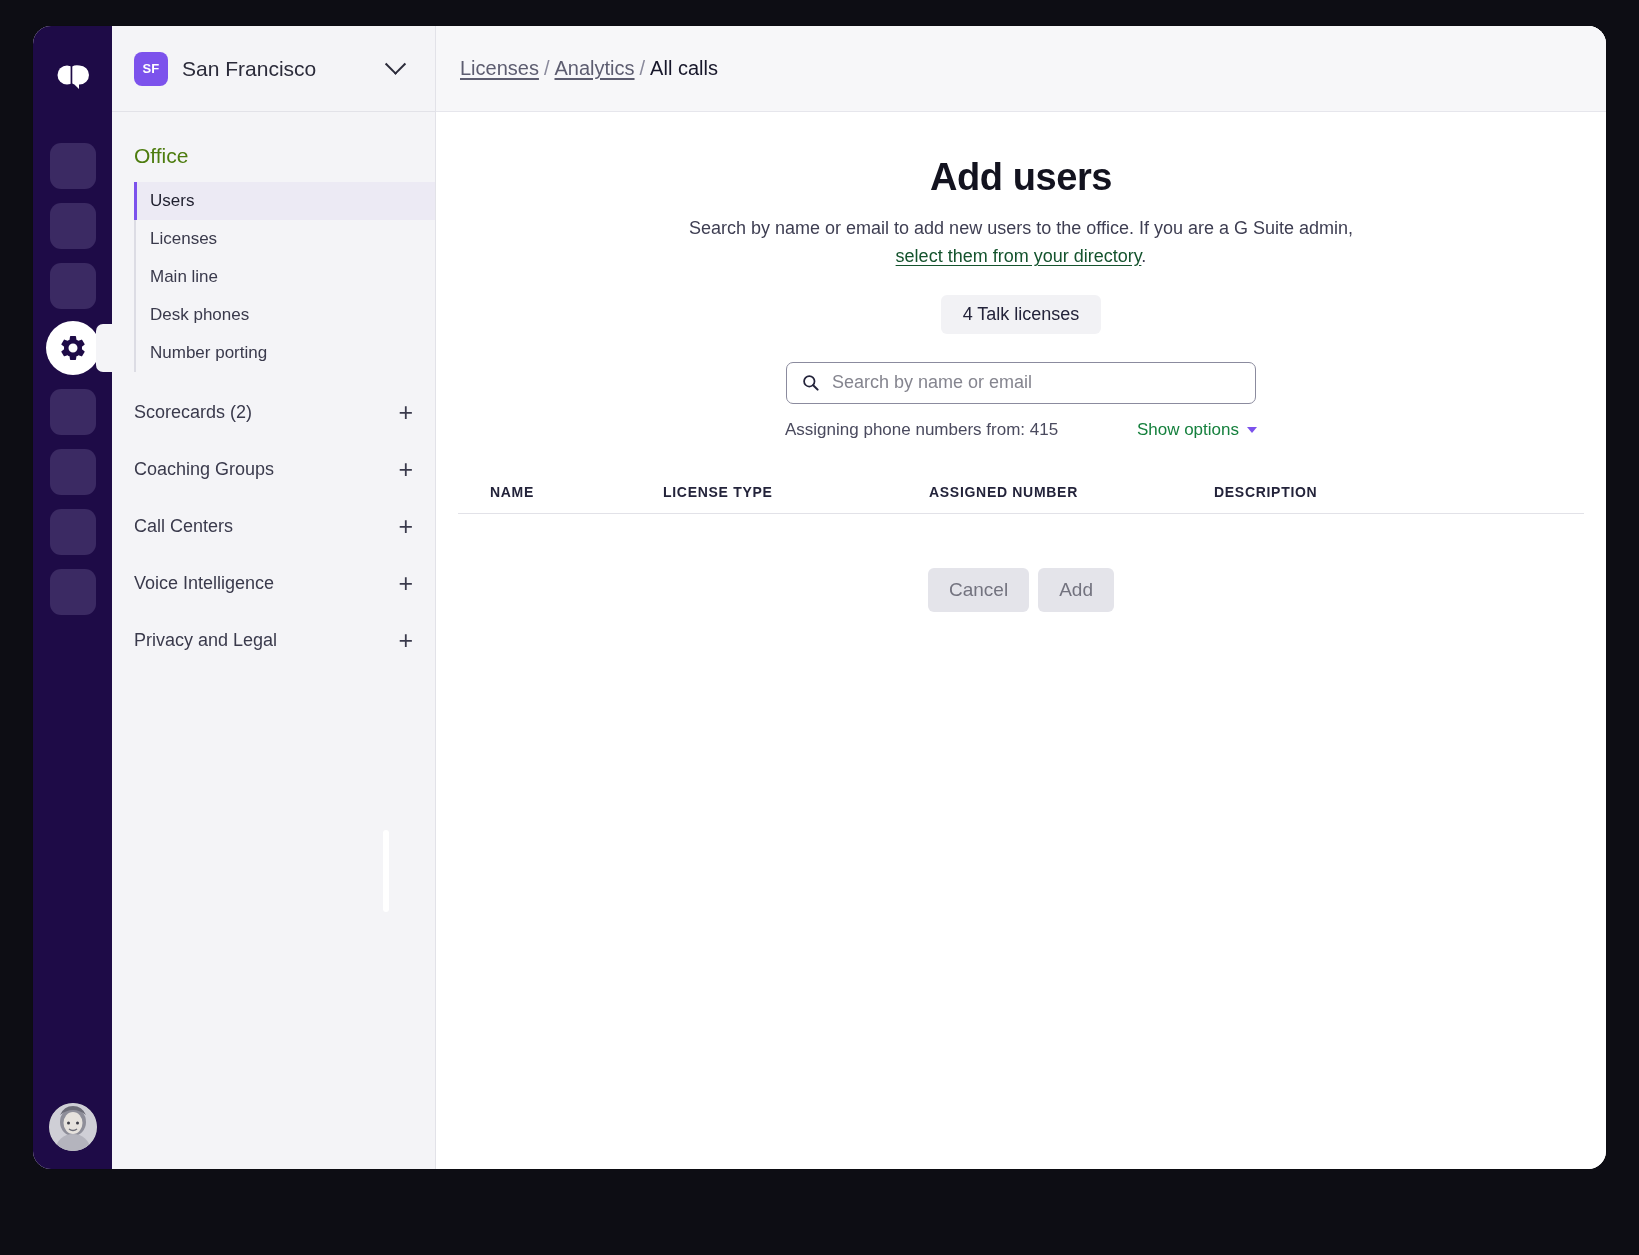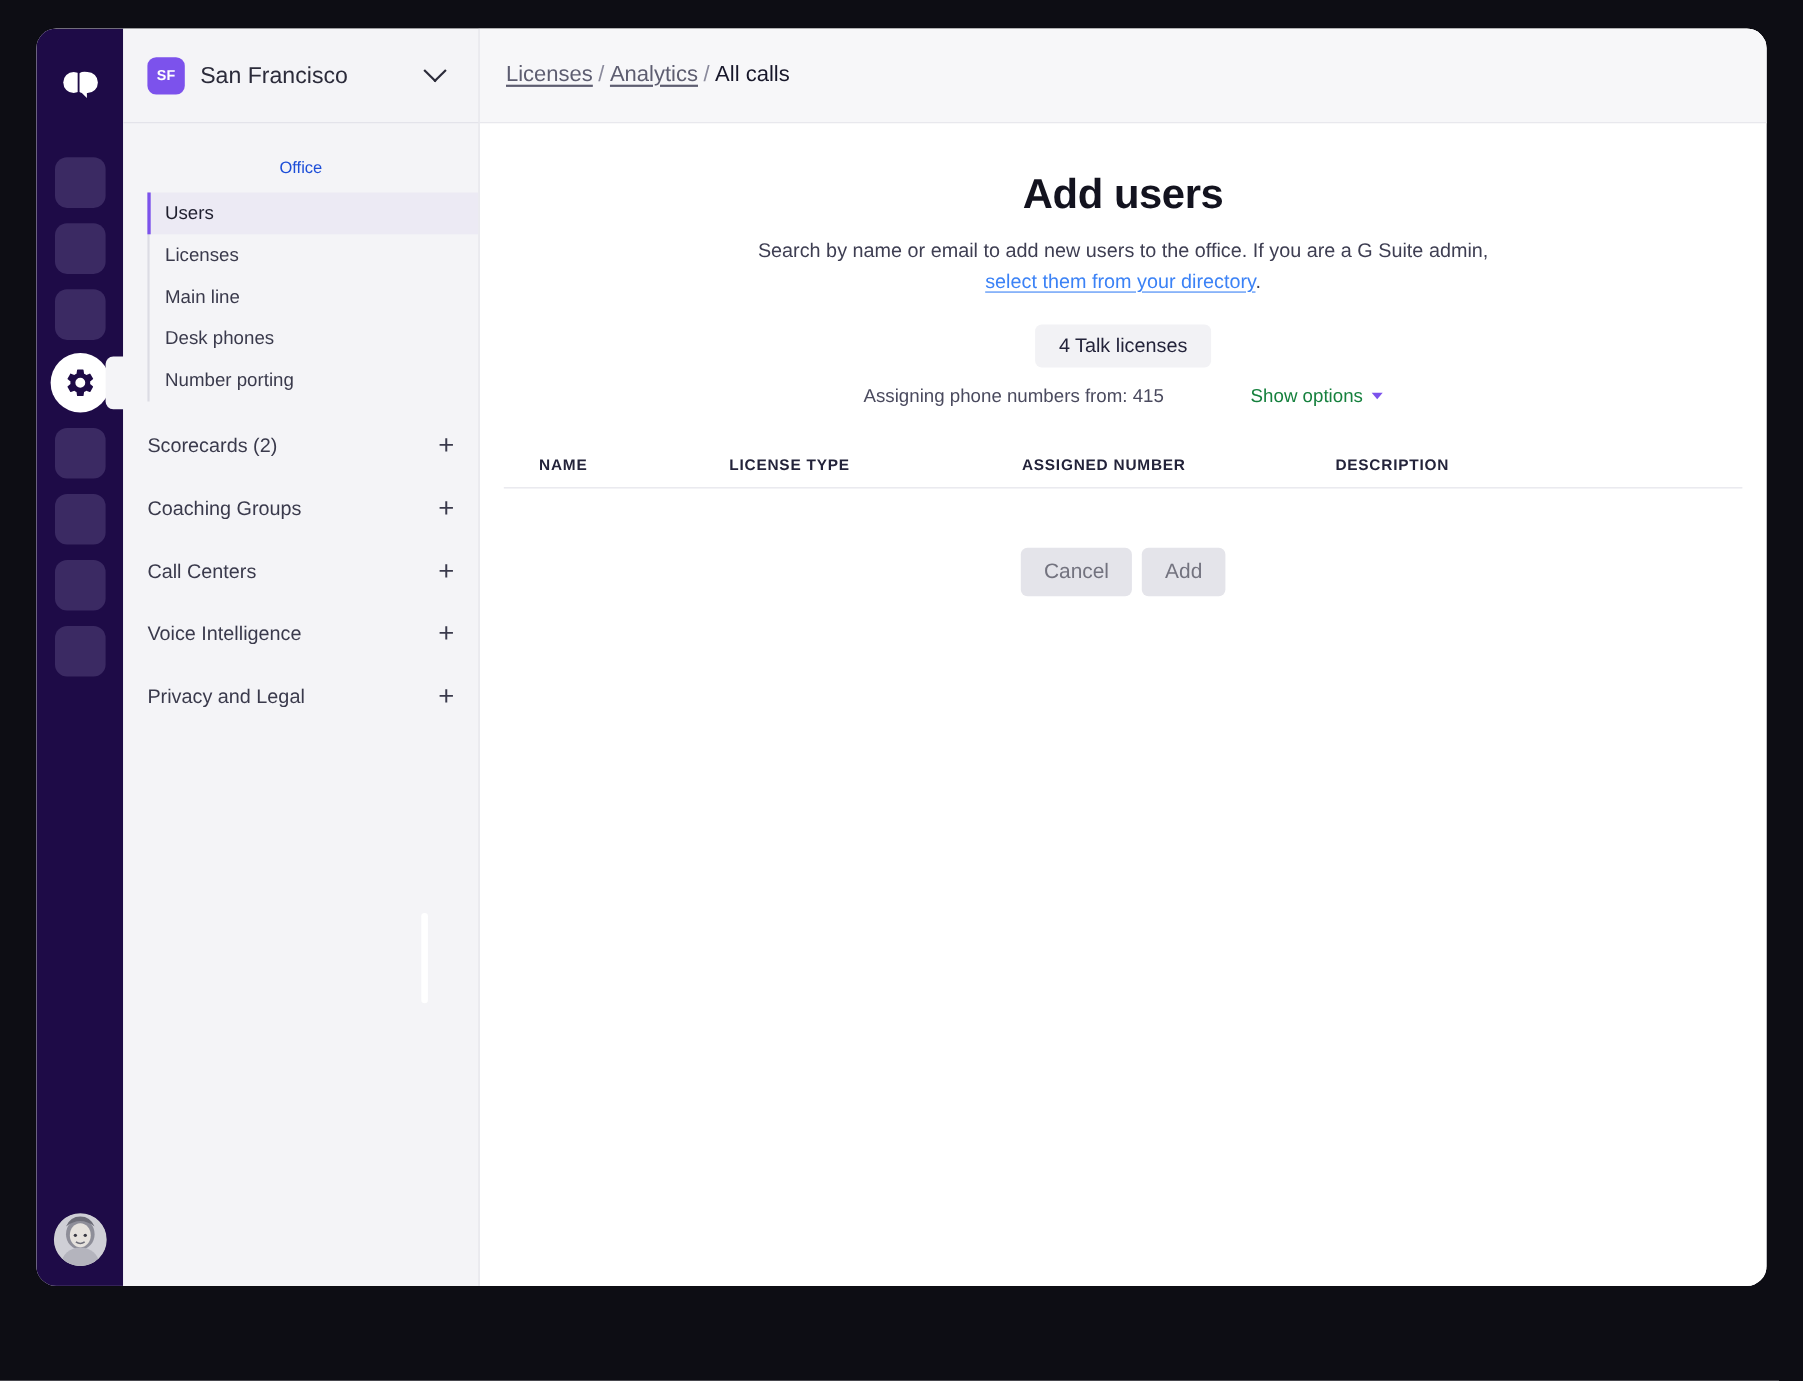"Office" .nav-group-title { color: #1d4ed8 -> #4d7c0f; font-size: 15px -> 21px; text-align: center -> none }
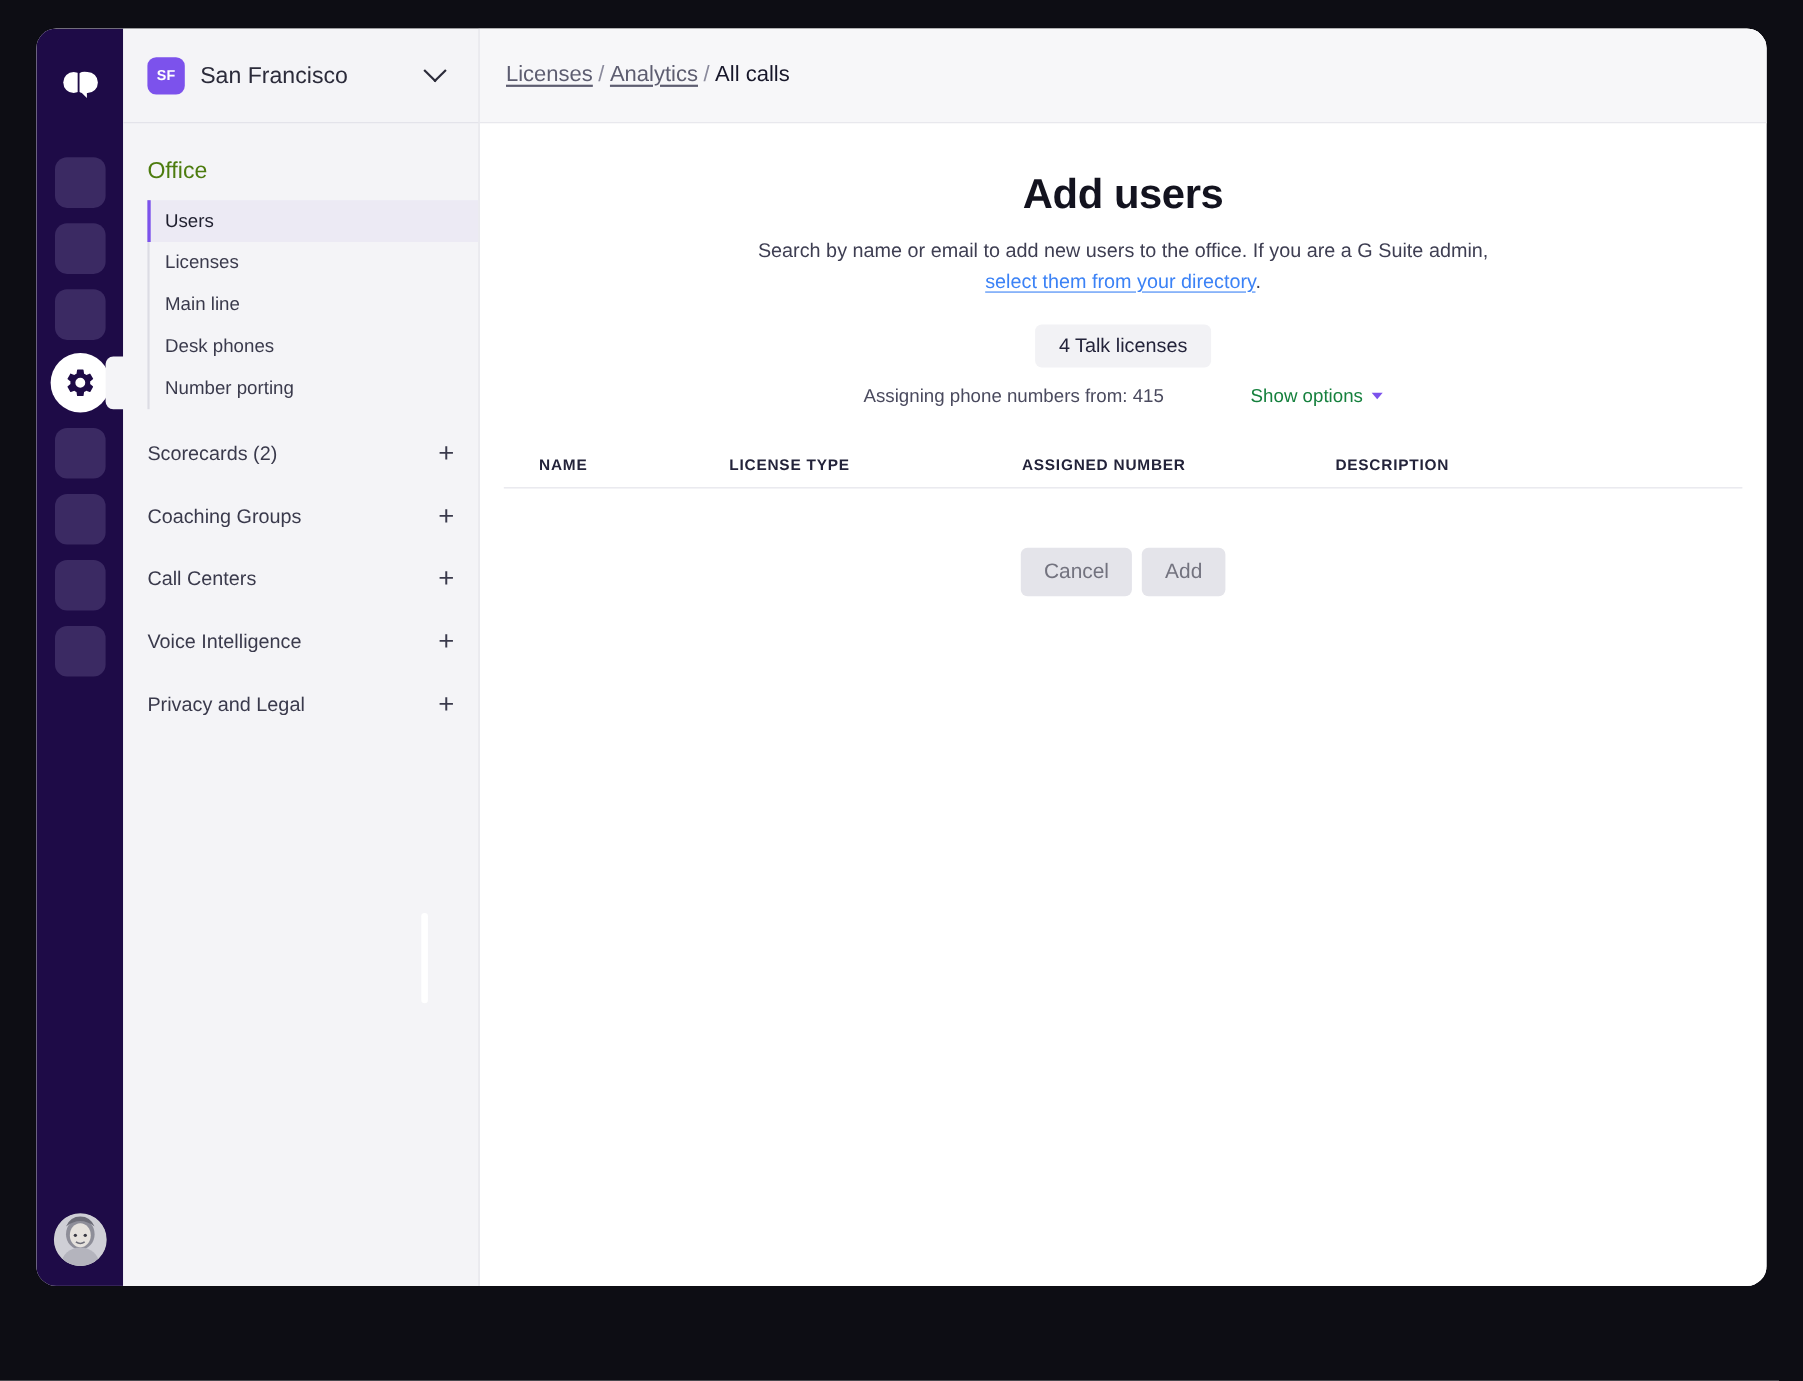"select them from your directory" #page-desc a { color: #3b82f6 -> #14532d }
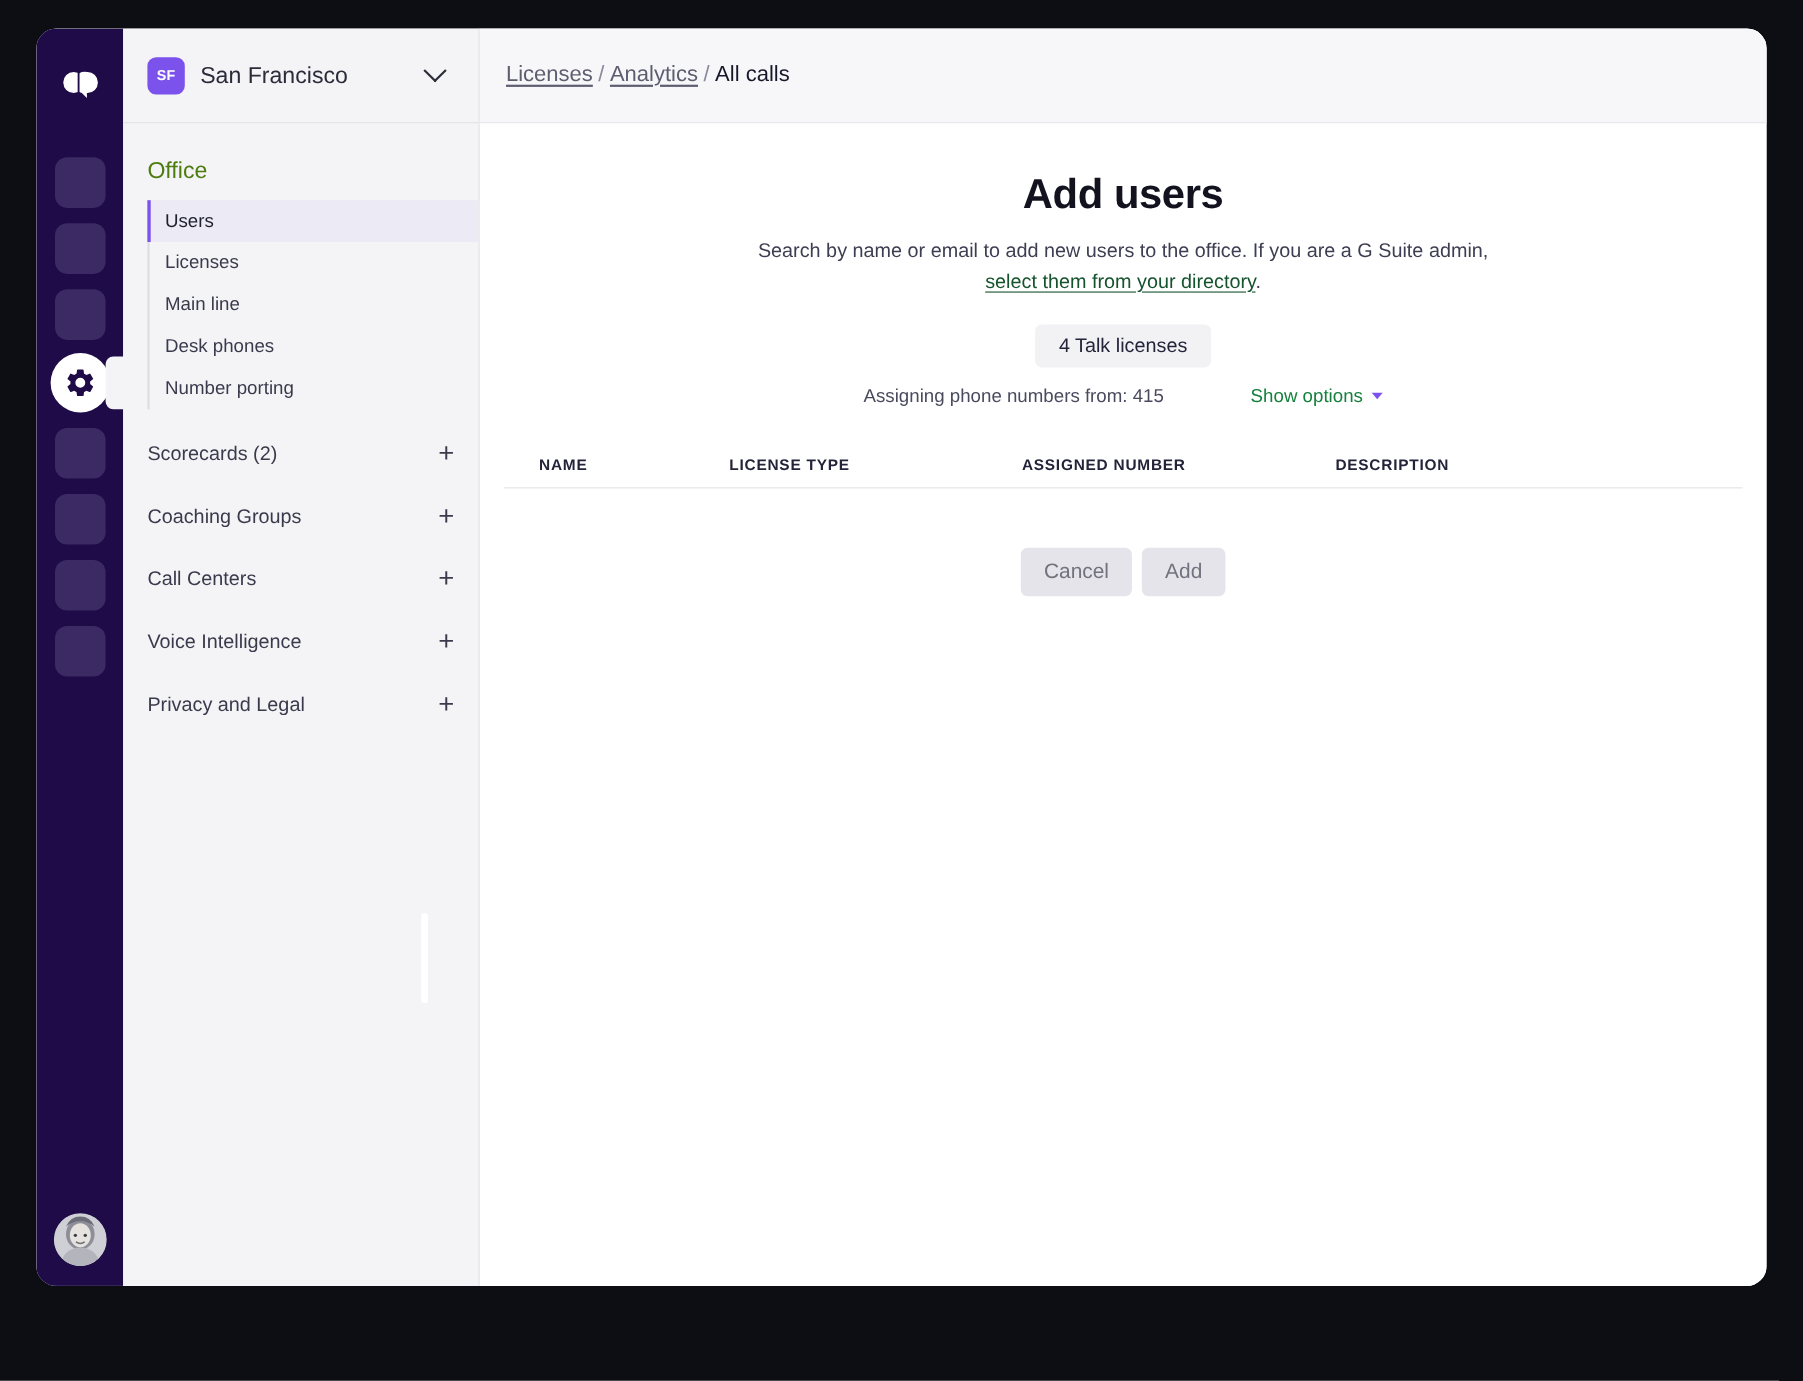"Search by name or email" div { html: none -> <div> <div> <svg> <circle></circle> <line></line> </svg> <input> </div> </div> }
